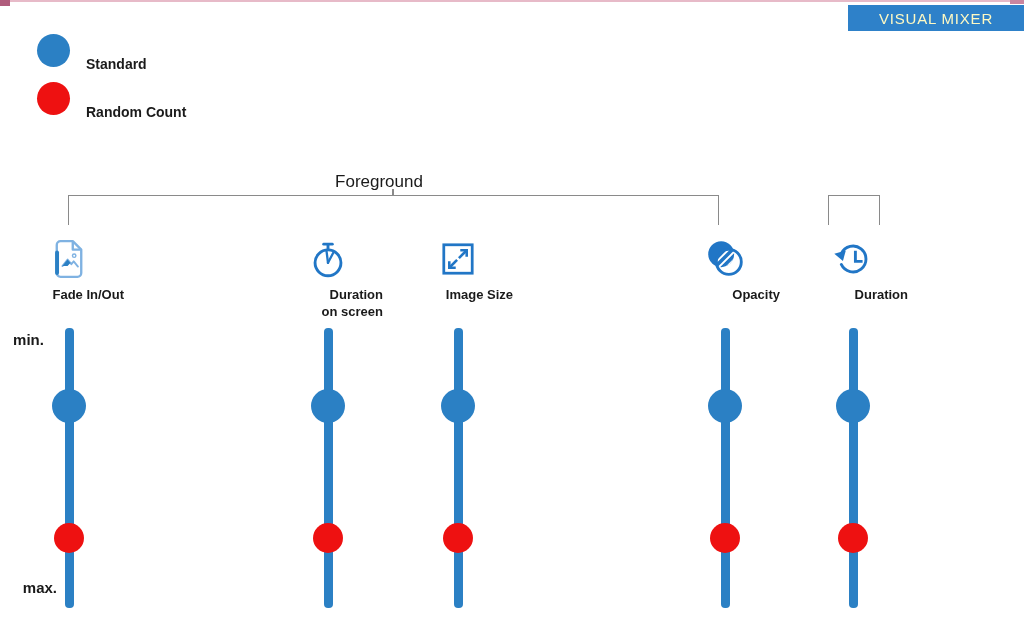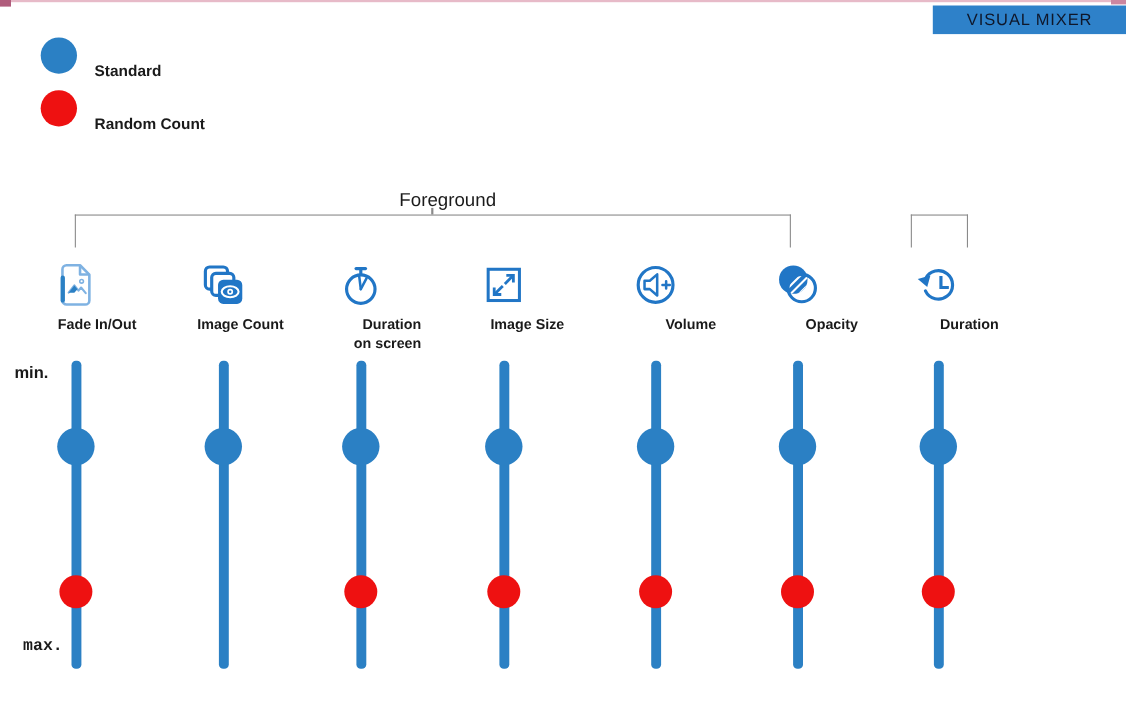"VISUAL MIXER" .header-bar span { color: #0f172a -> #fef9c3 }
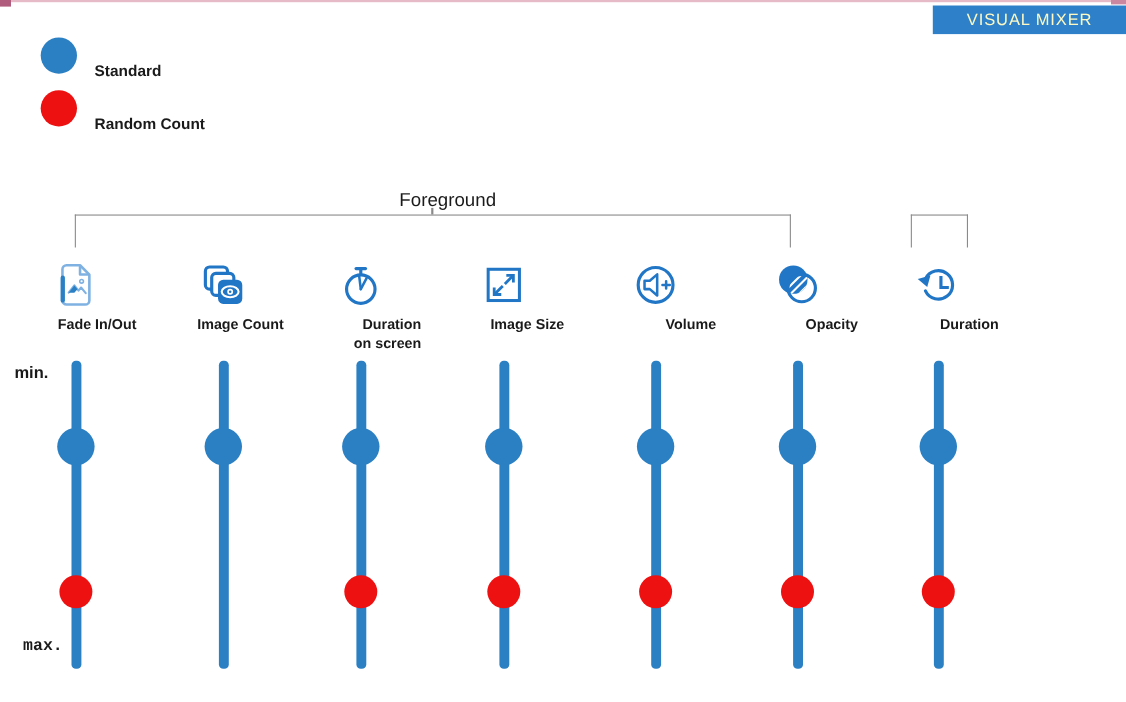"Foreground" .group-label.fg { left: 312px -> 284px }
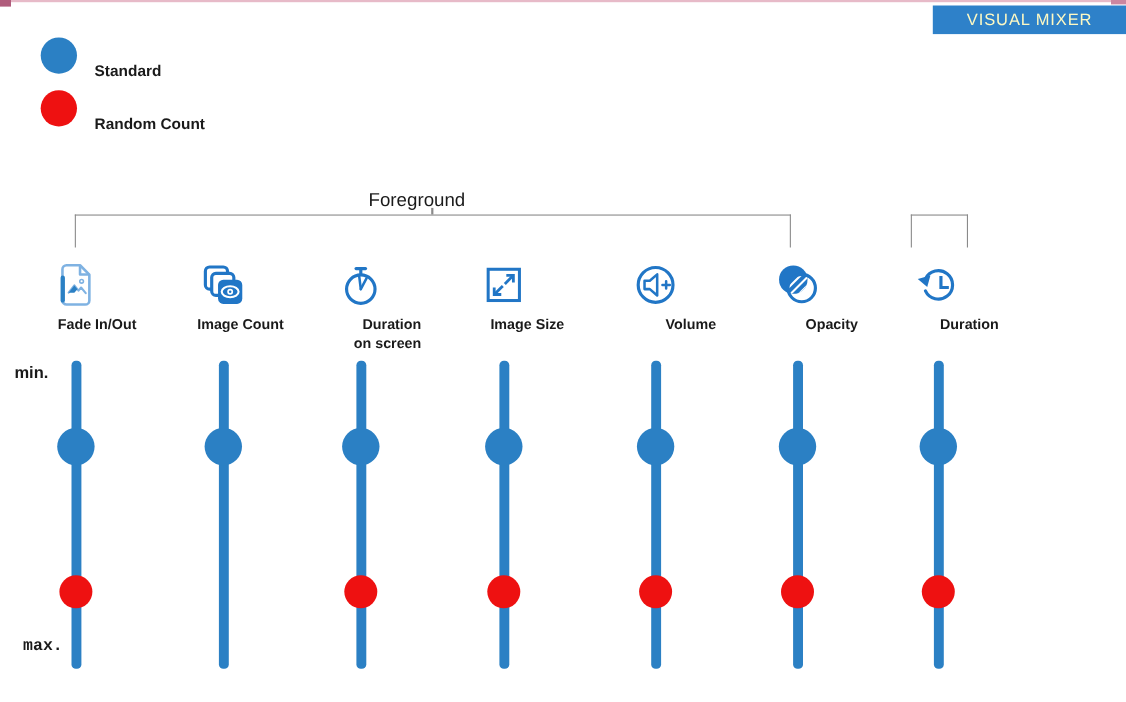"Image Count" div.channel { html: <div> <div> <svg> <rect></rect> <rect></rect> <rect></rect> <ellipse></ellipse> <circle></circle> <circle></circle> </svg> </div> <div>Image Count</div> <div></div> <div></div> </div> -> none }
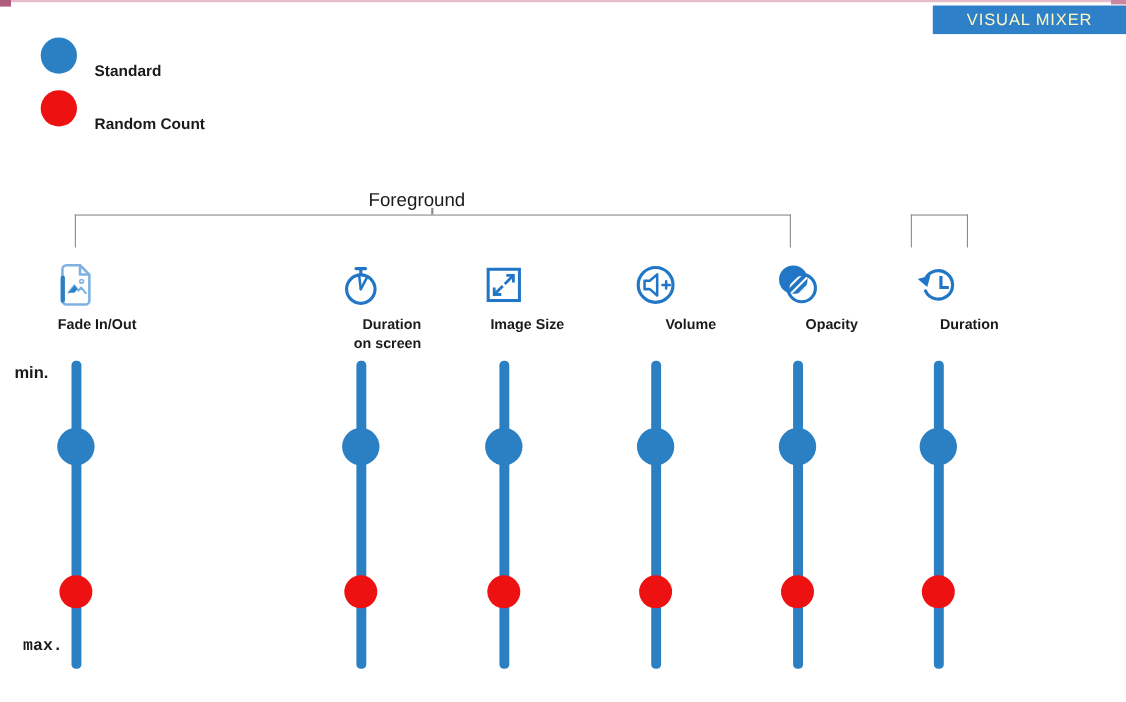"Volume" div.channel { html: <div> <div> <svg> <circle></circle> <path></path> <path></path> </svg> </div> <div>Volume</div> <div></div> <div></div> <div></div> </div> -> none }
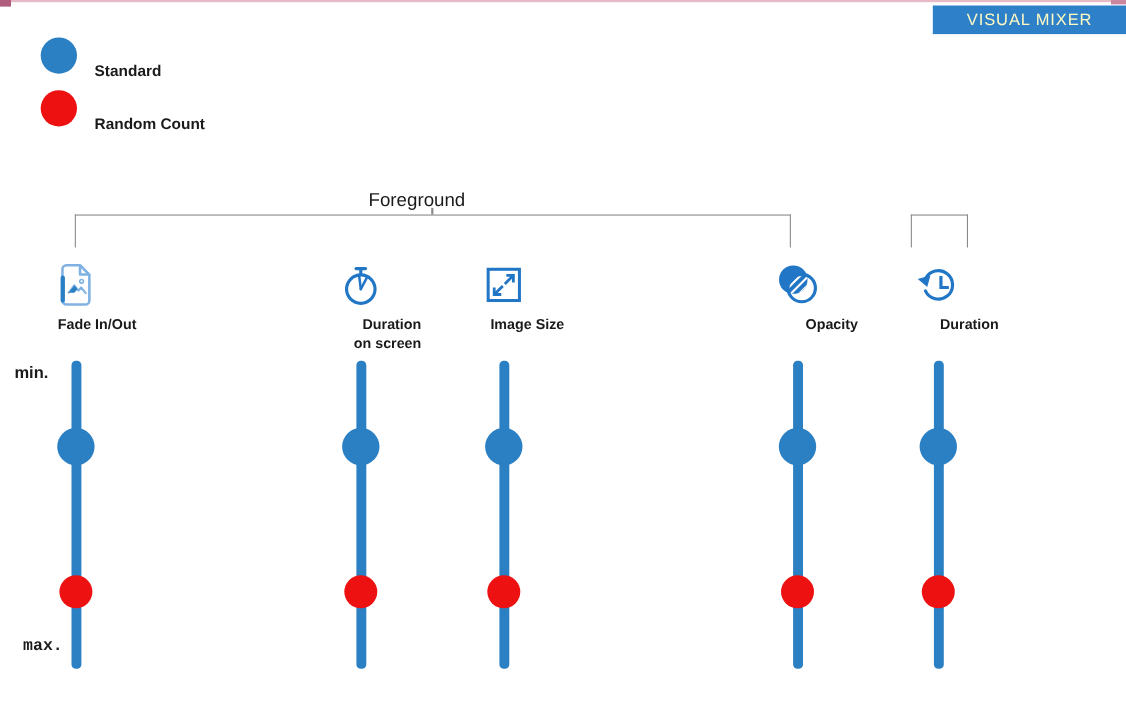"max." .minmax.max { font-family: Liberation Mono, monospace -> none }
